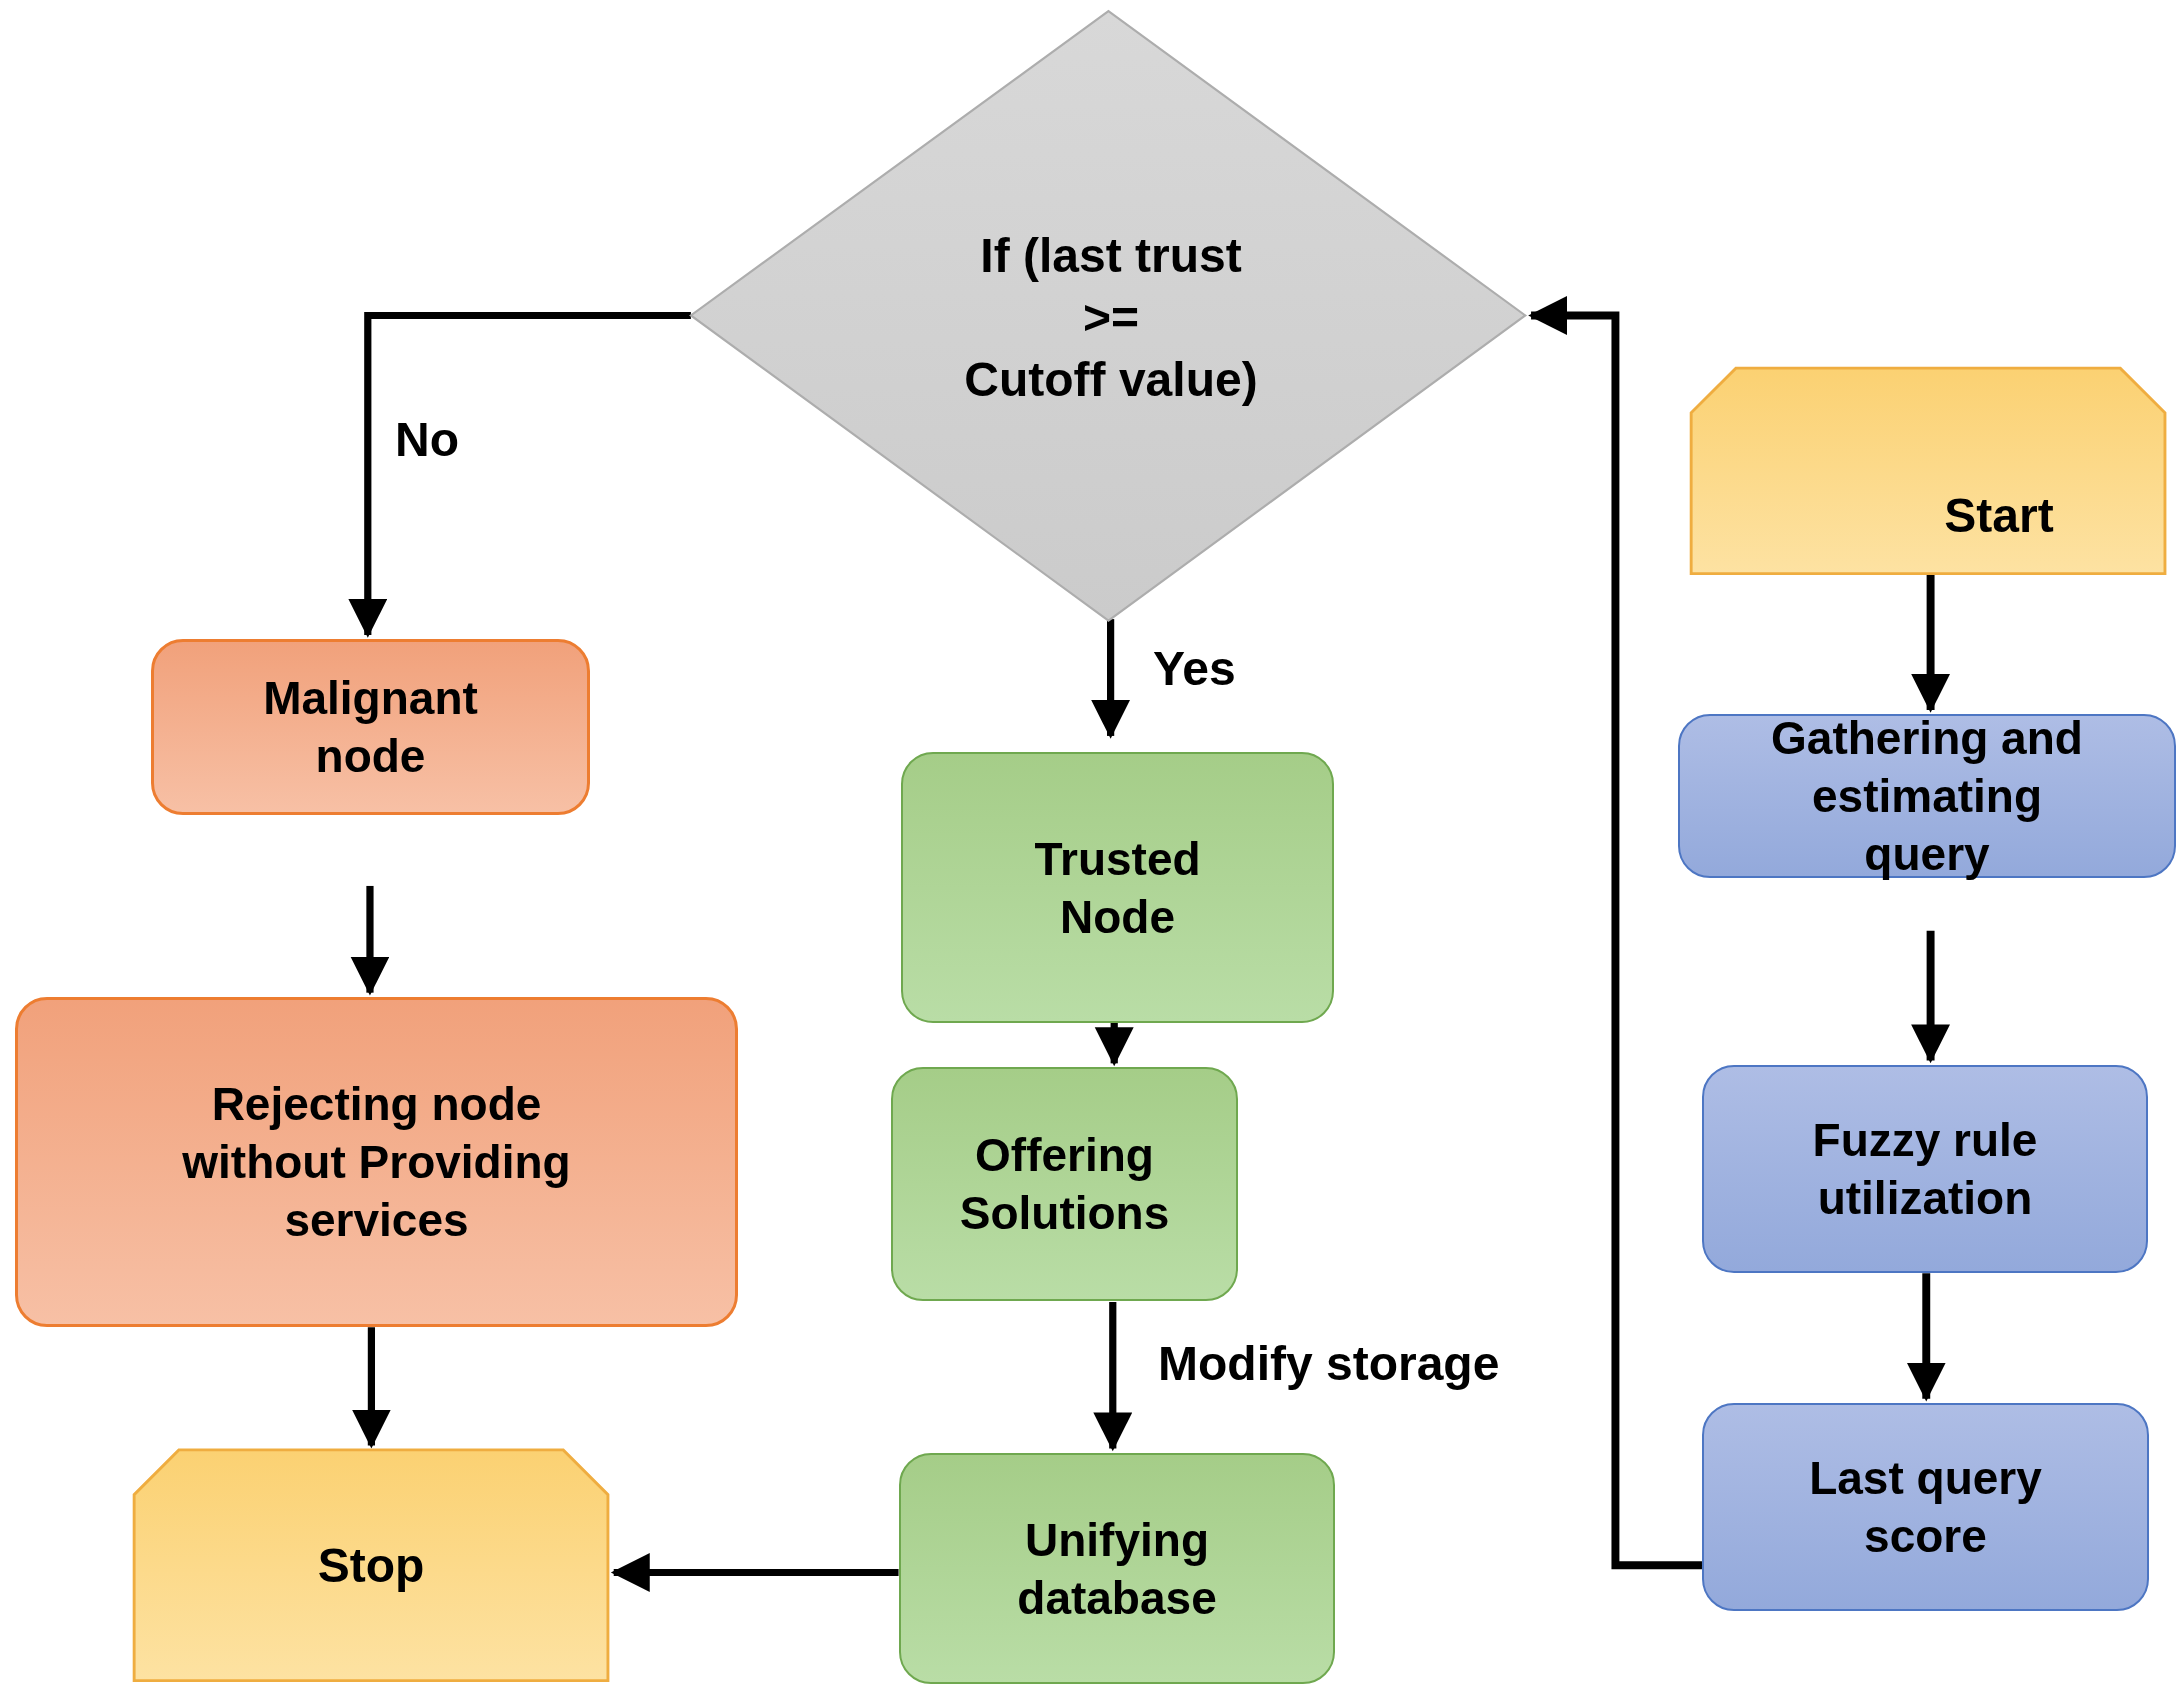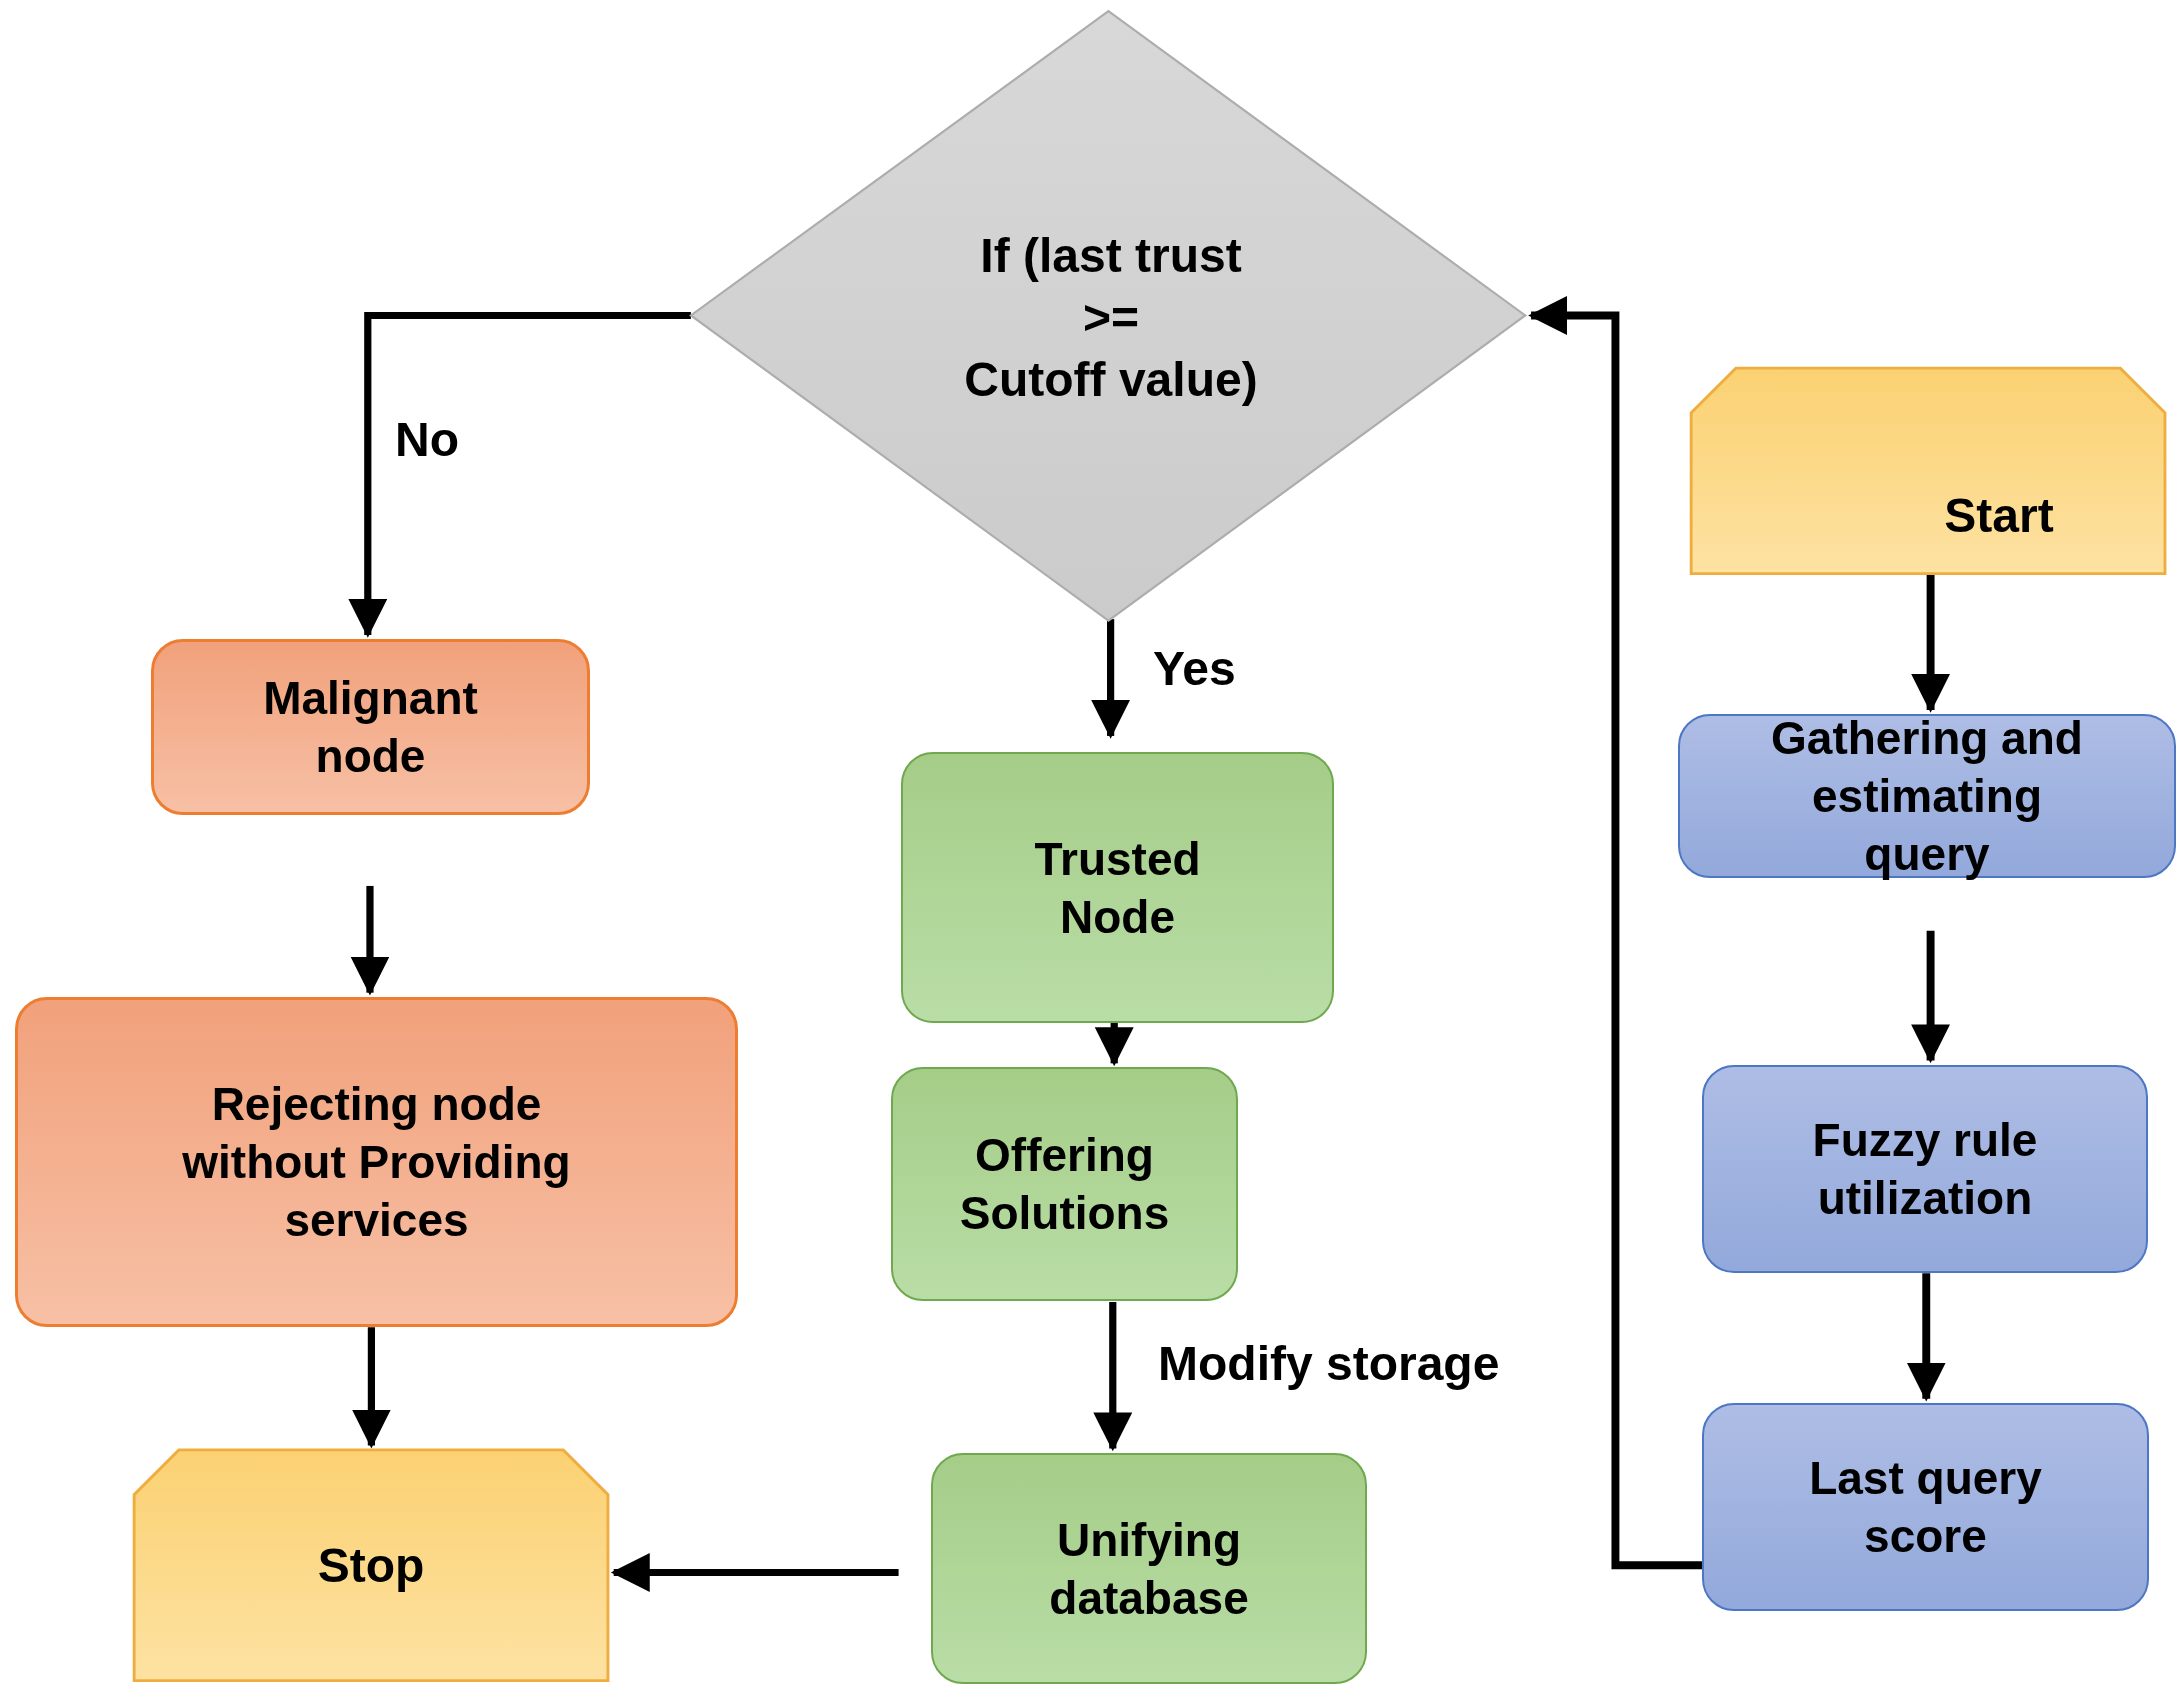"Unifying" #node-unifying { margin-left: 32px -> none }
